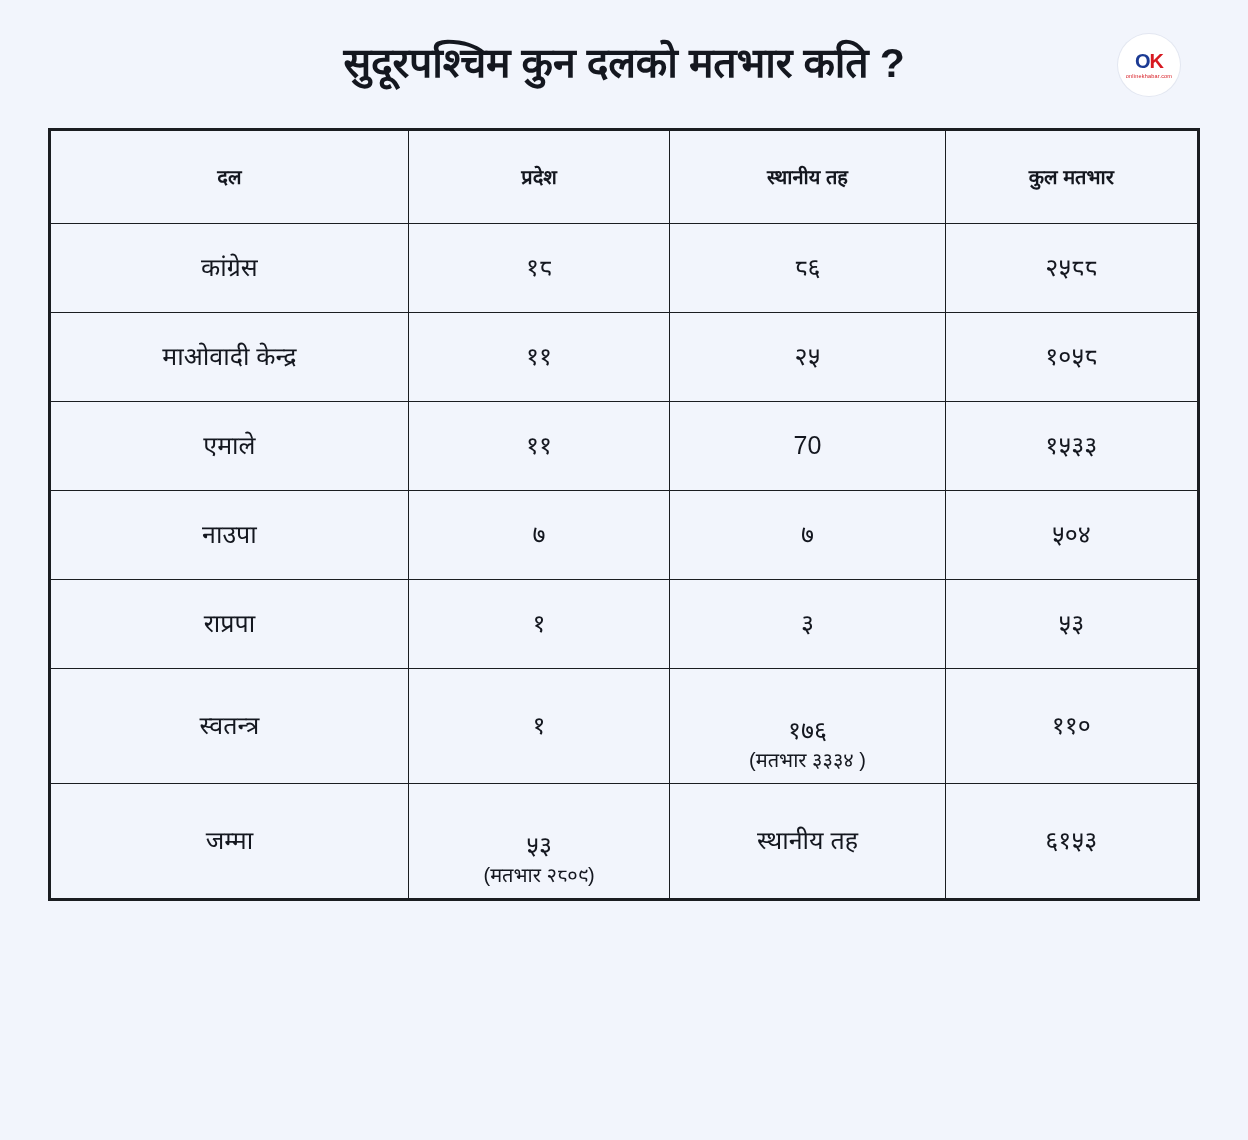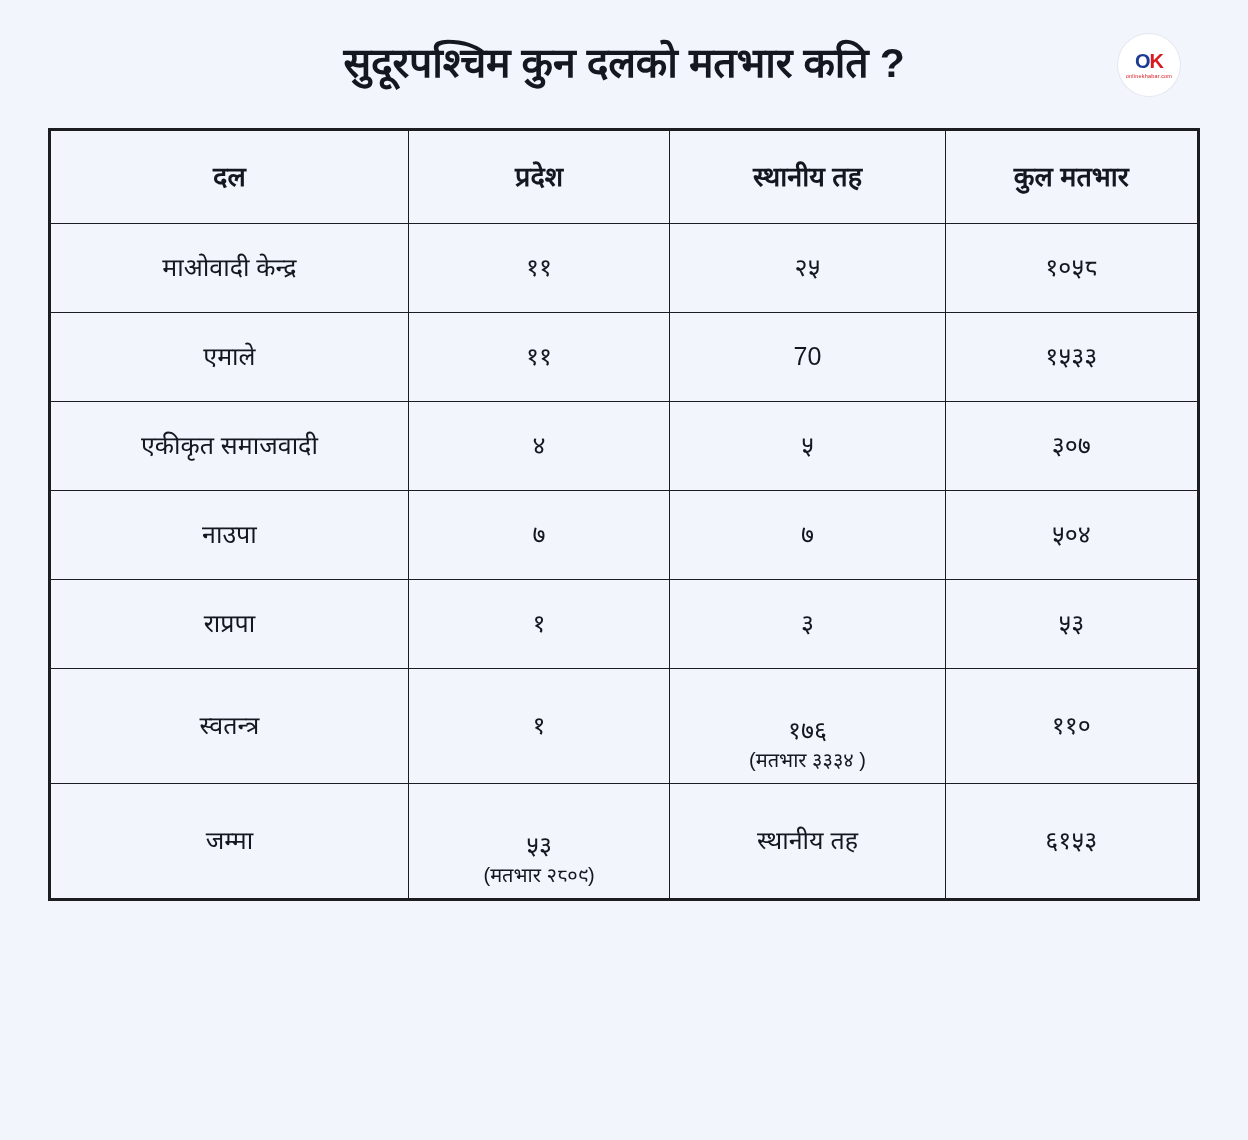"दल" thead th { font-size: 27px -> 20px }
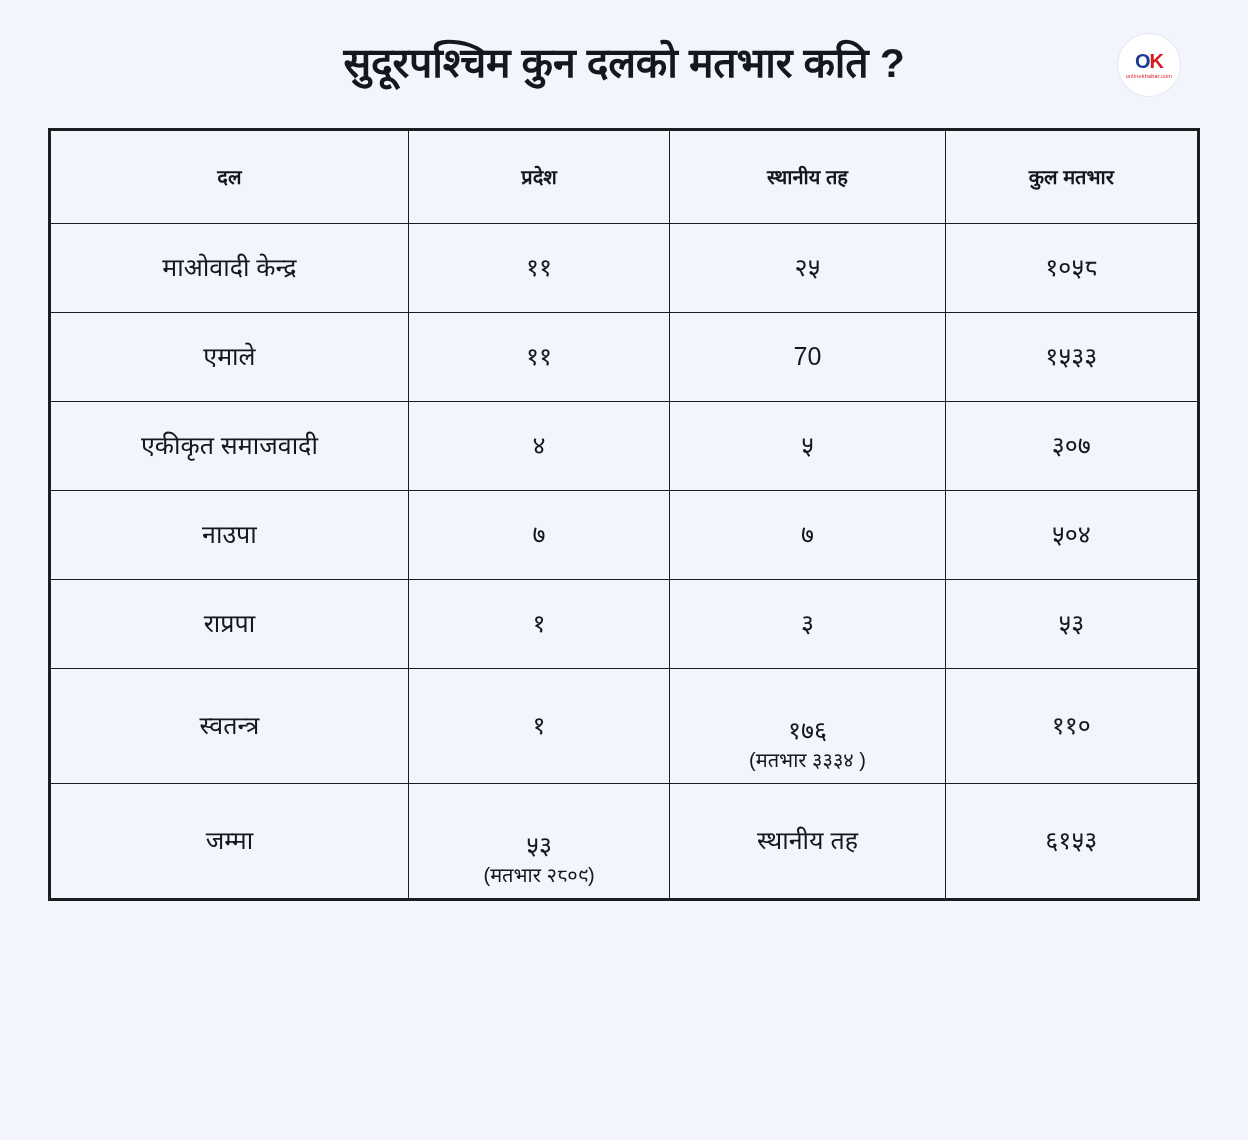"कांग्रेस" tr { html: none -> <tr> <td>कांग्रेस</td> <td>१८</td> <td>८६</td> <td>२५८८</td> </tr> }
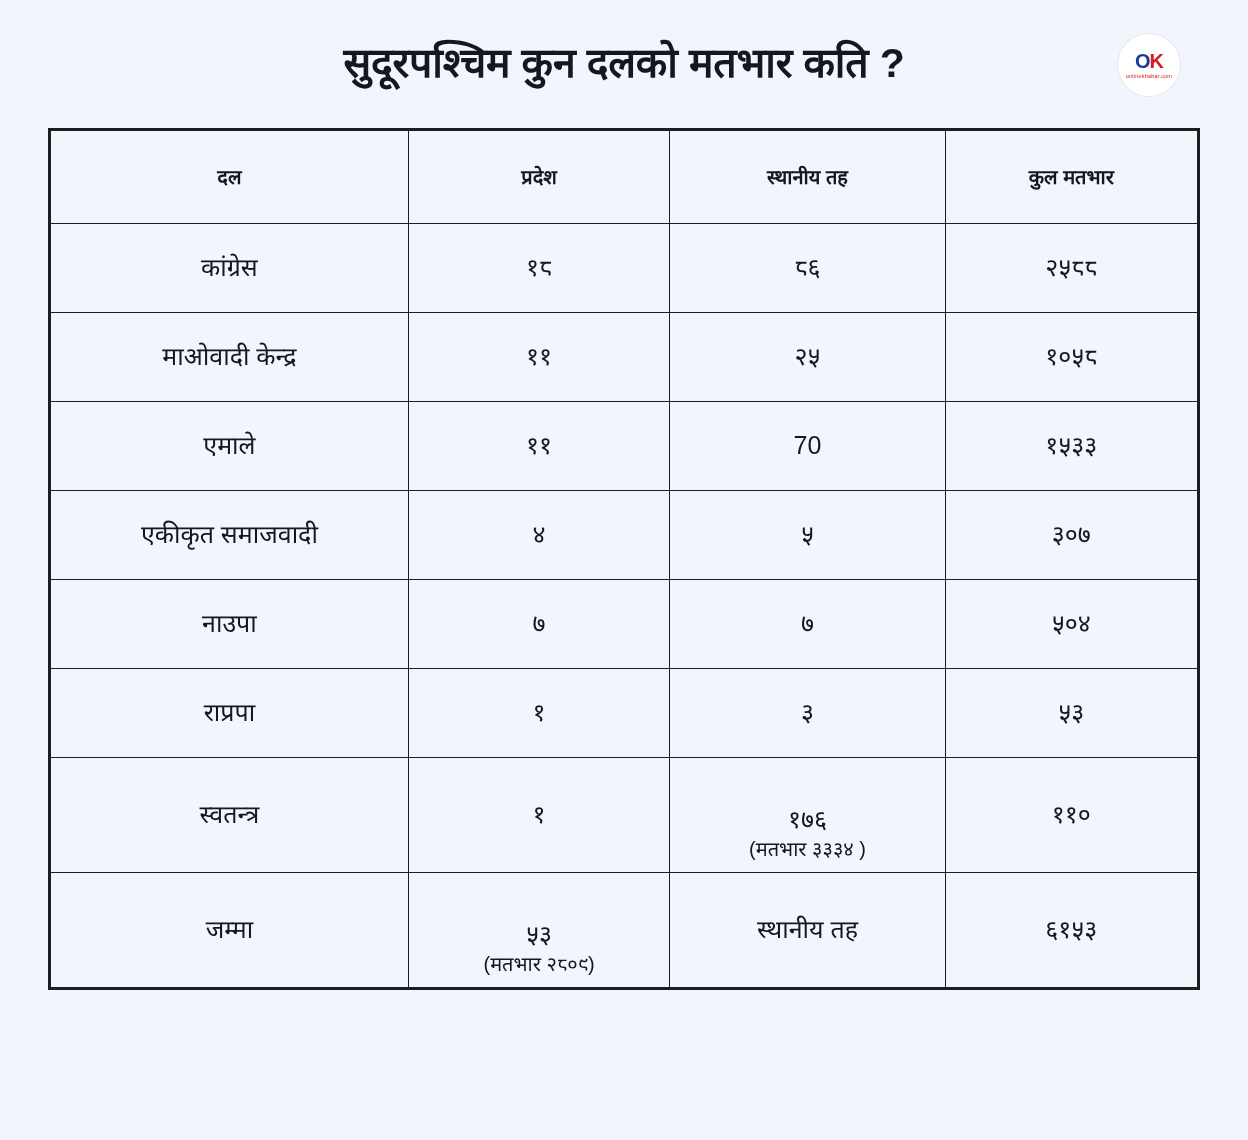"एकीकृत समाजवादी" tr { html: <tr> <td>एकीकृत समाजवादी</td> <td>४</td> <td>५</td> <td>३०७</td> </tr> -> none }
